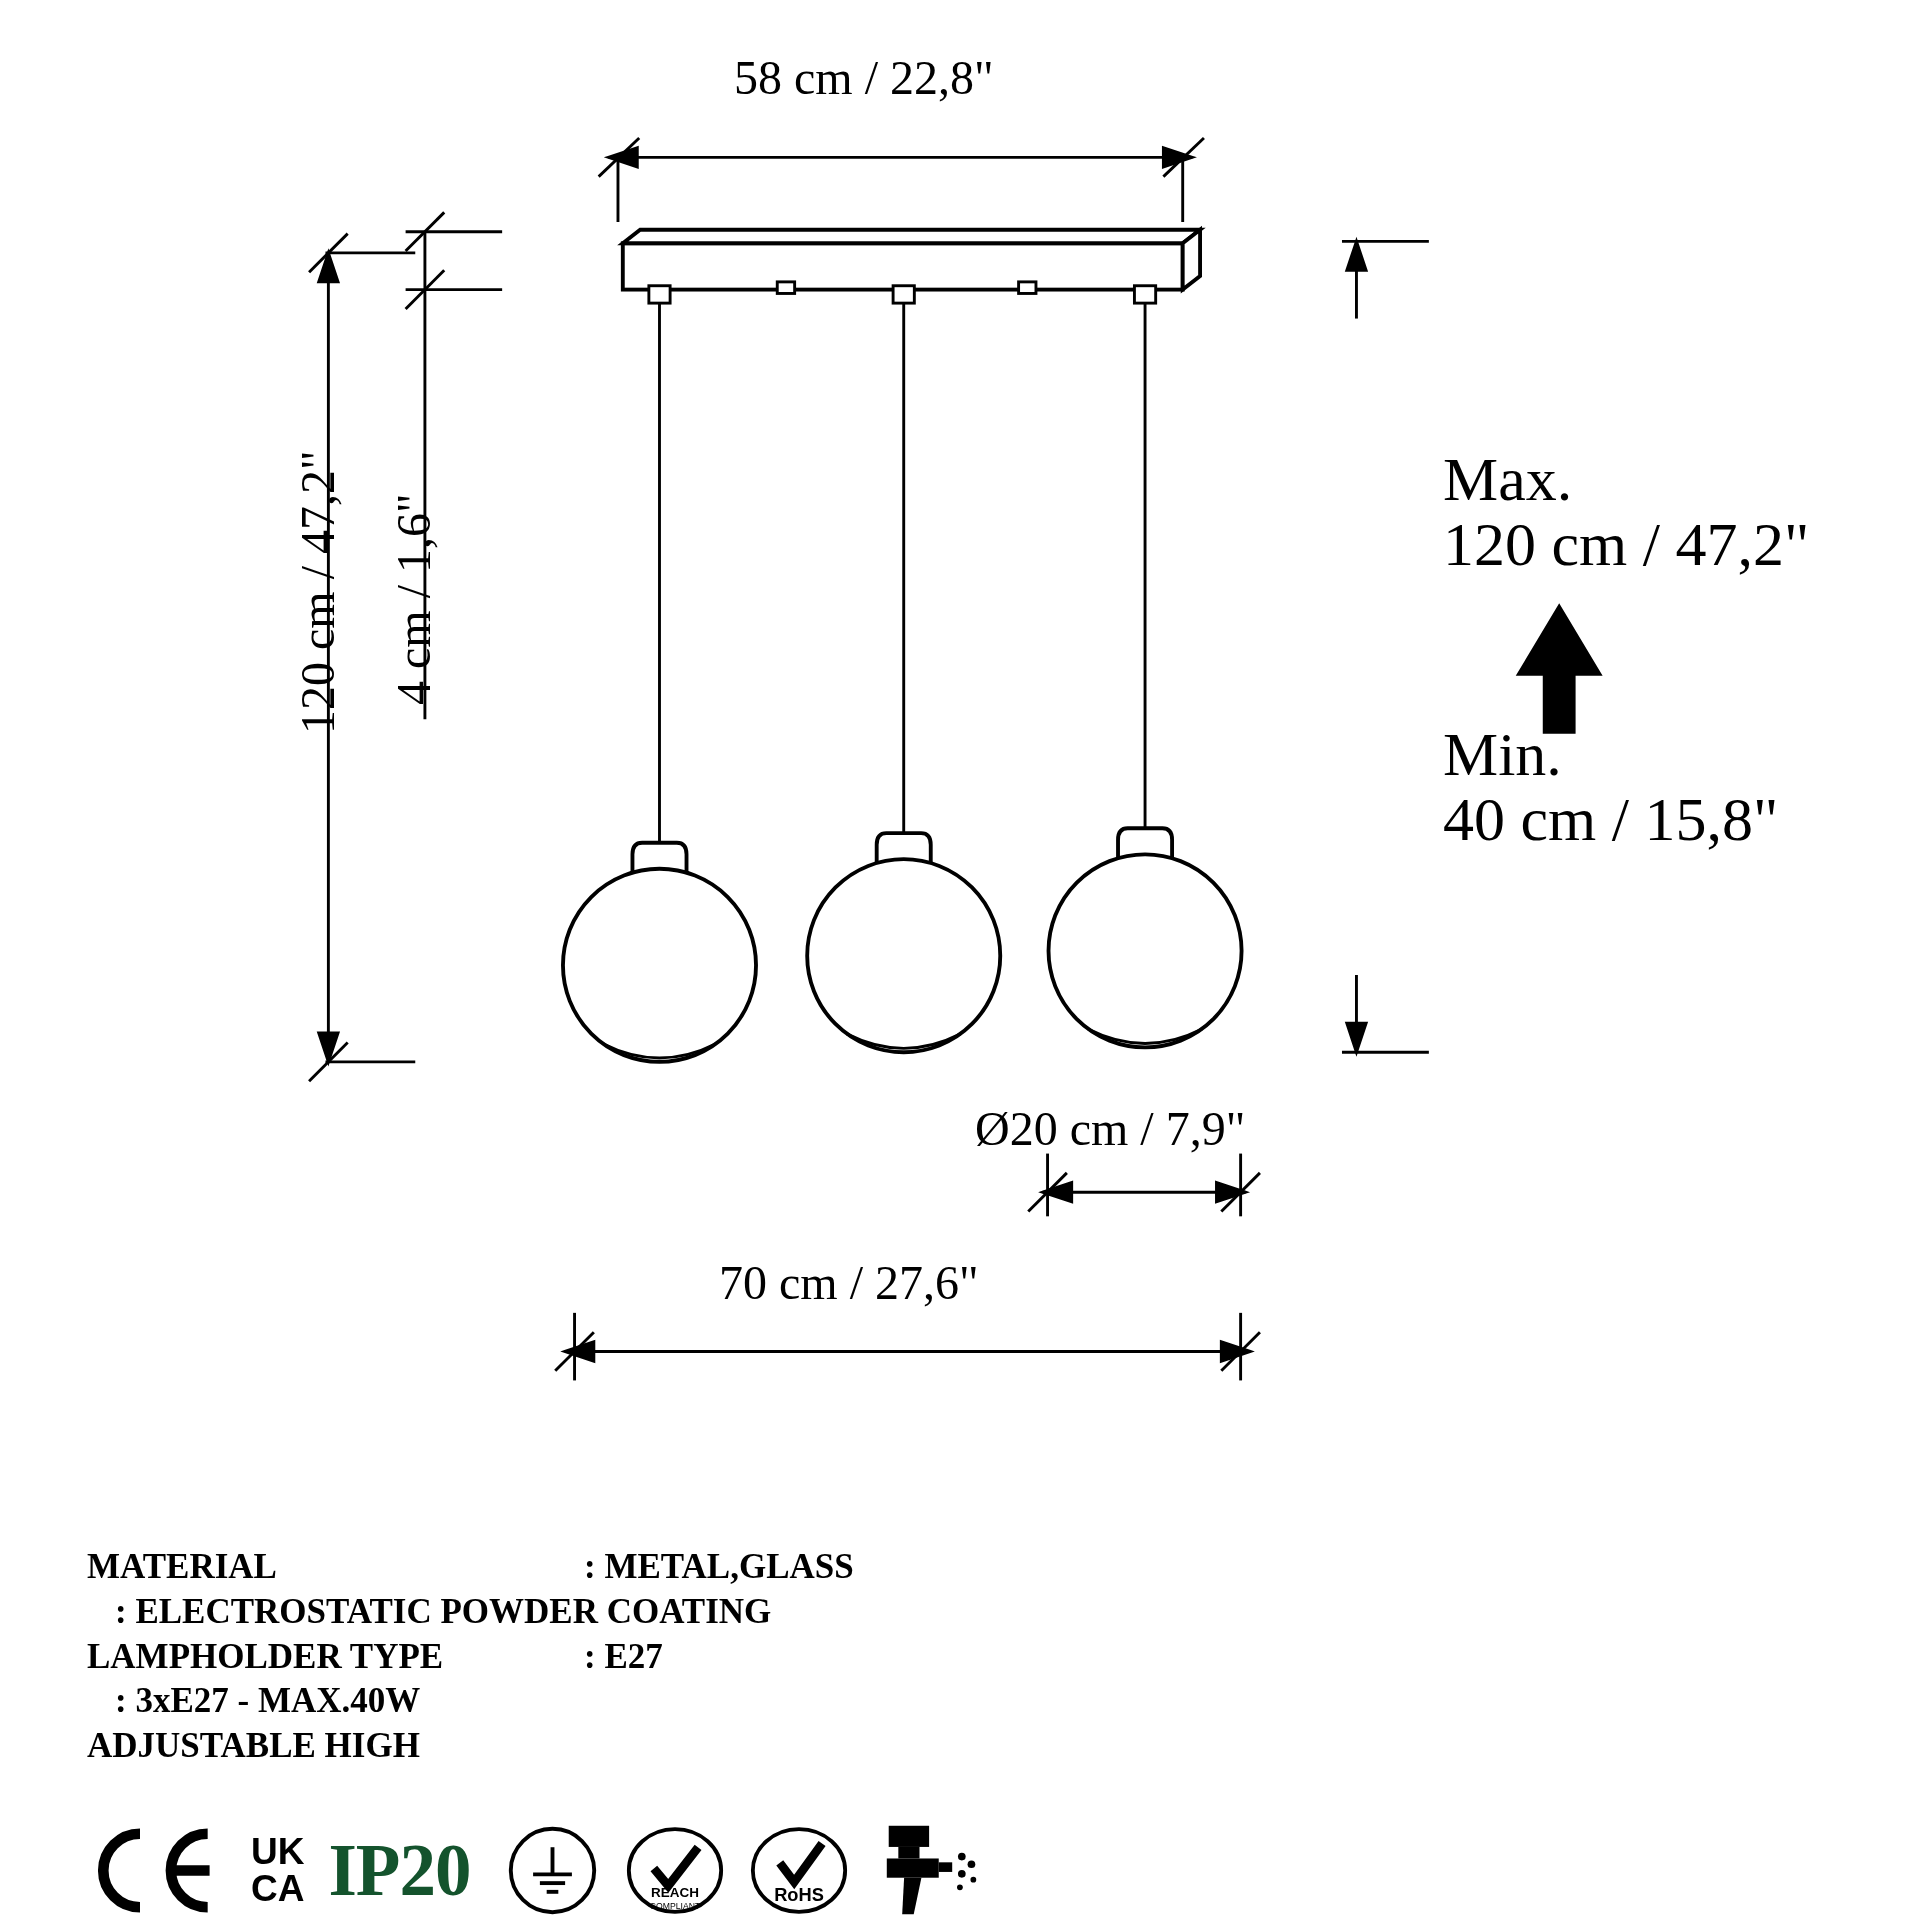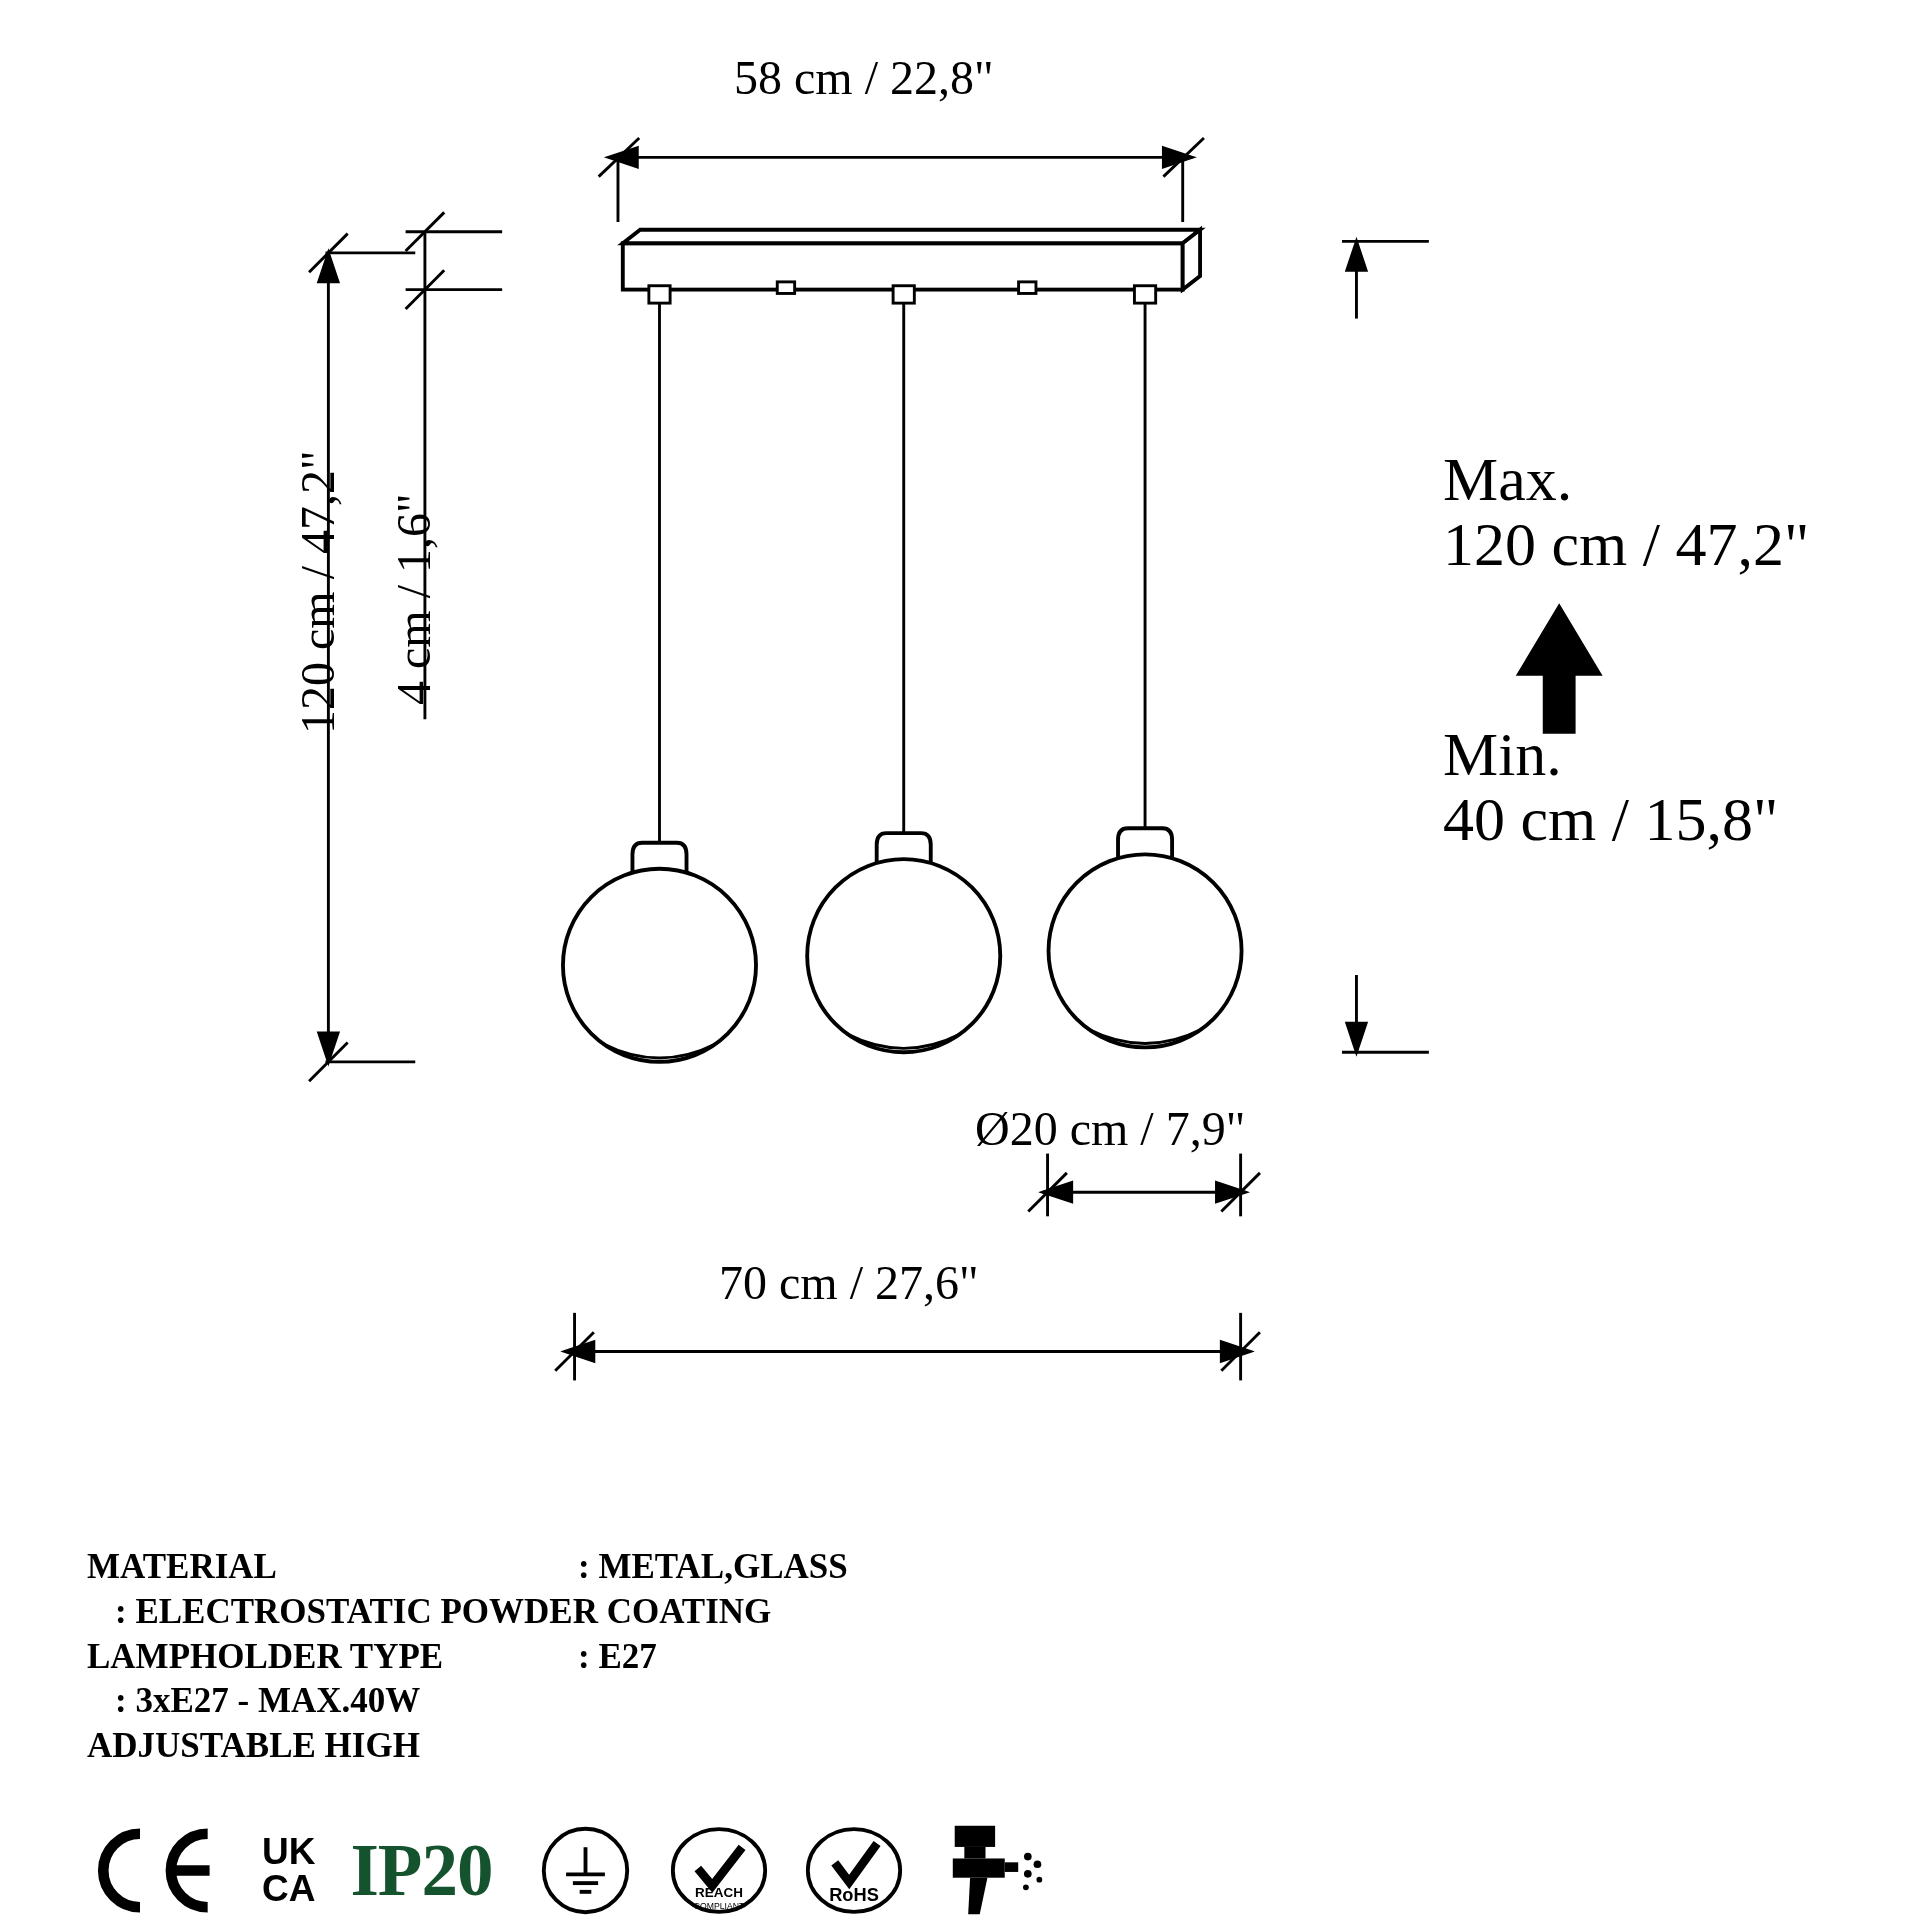"MATERIAL" .spec-row { gap: none -> 6px }
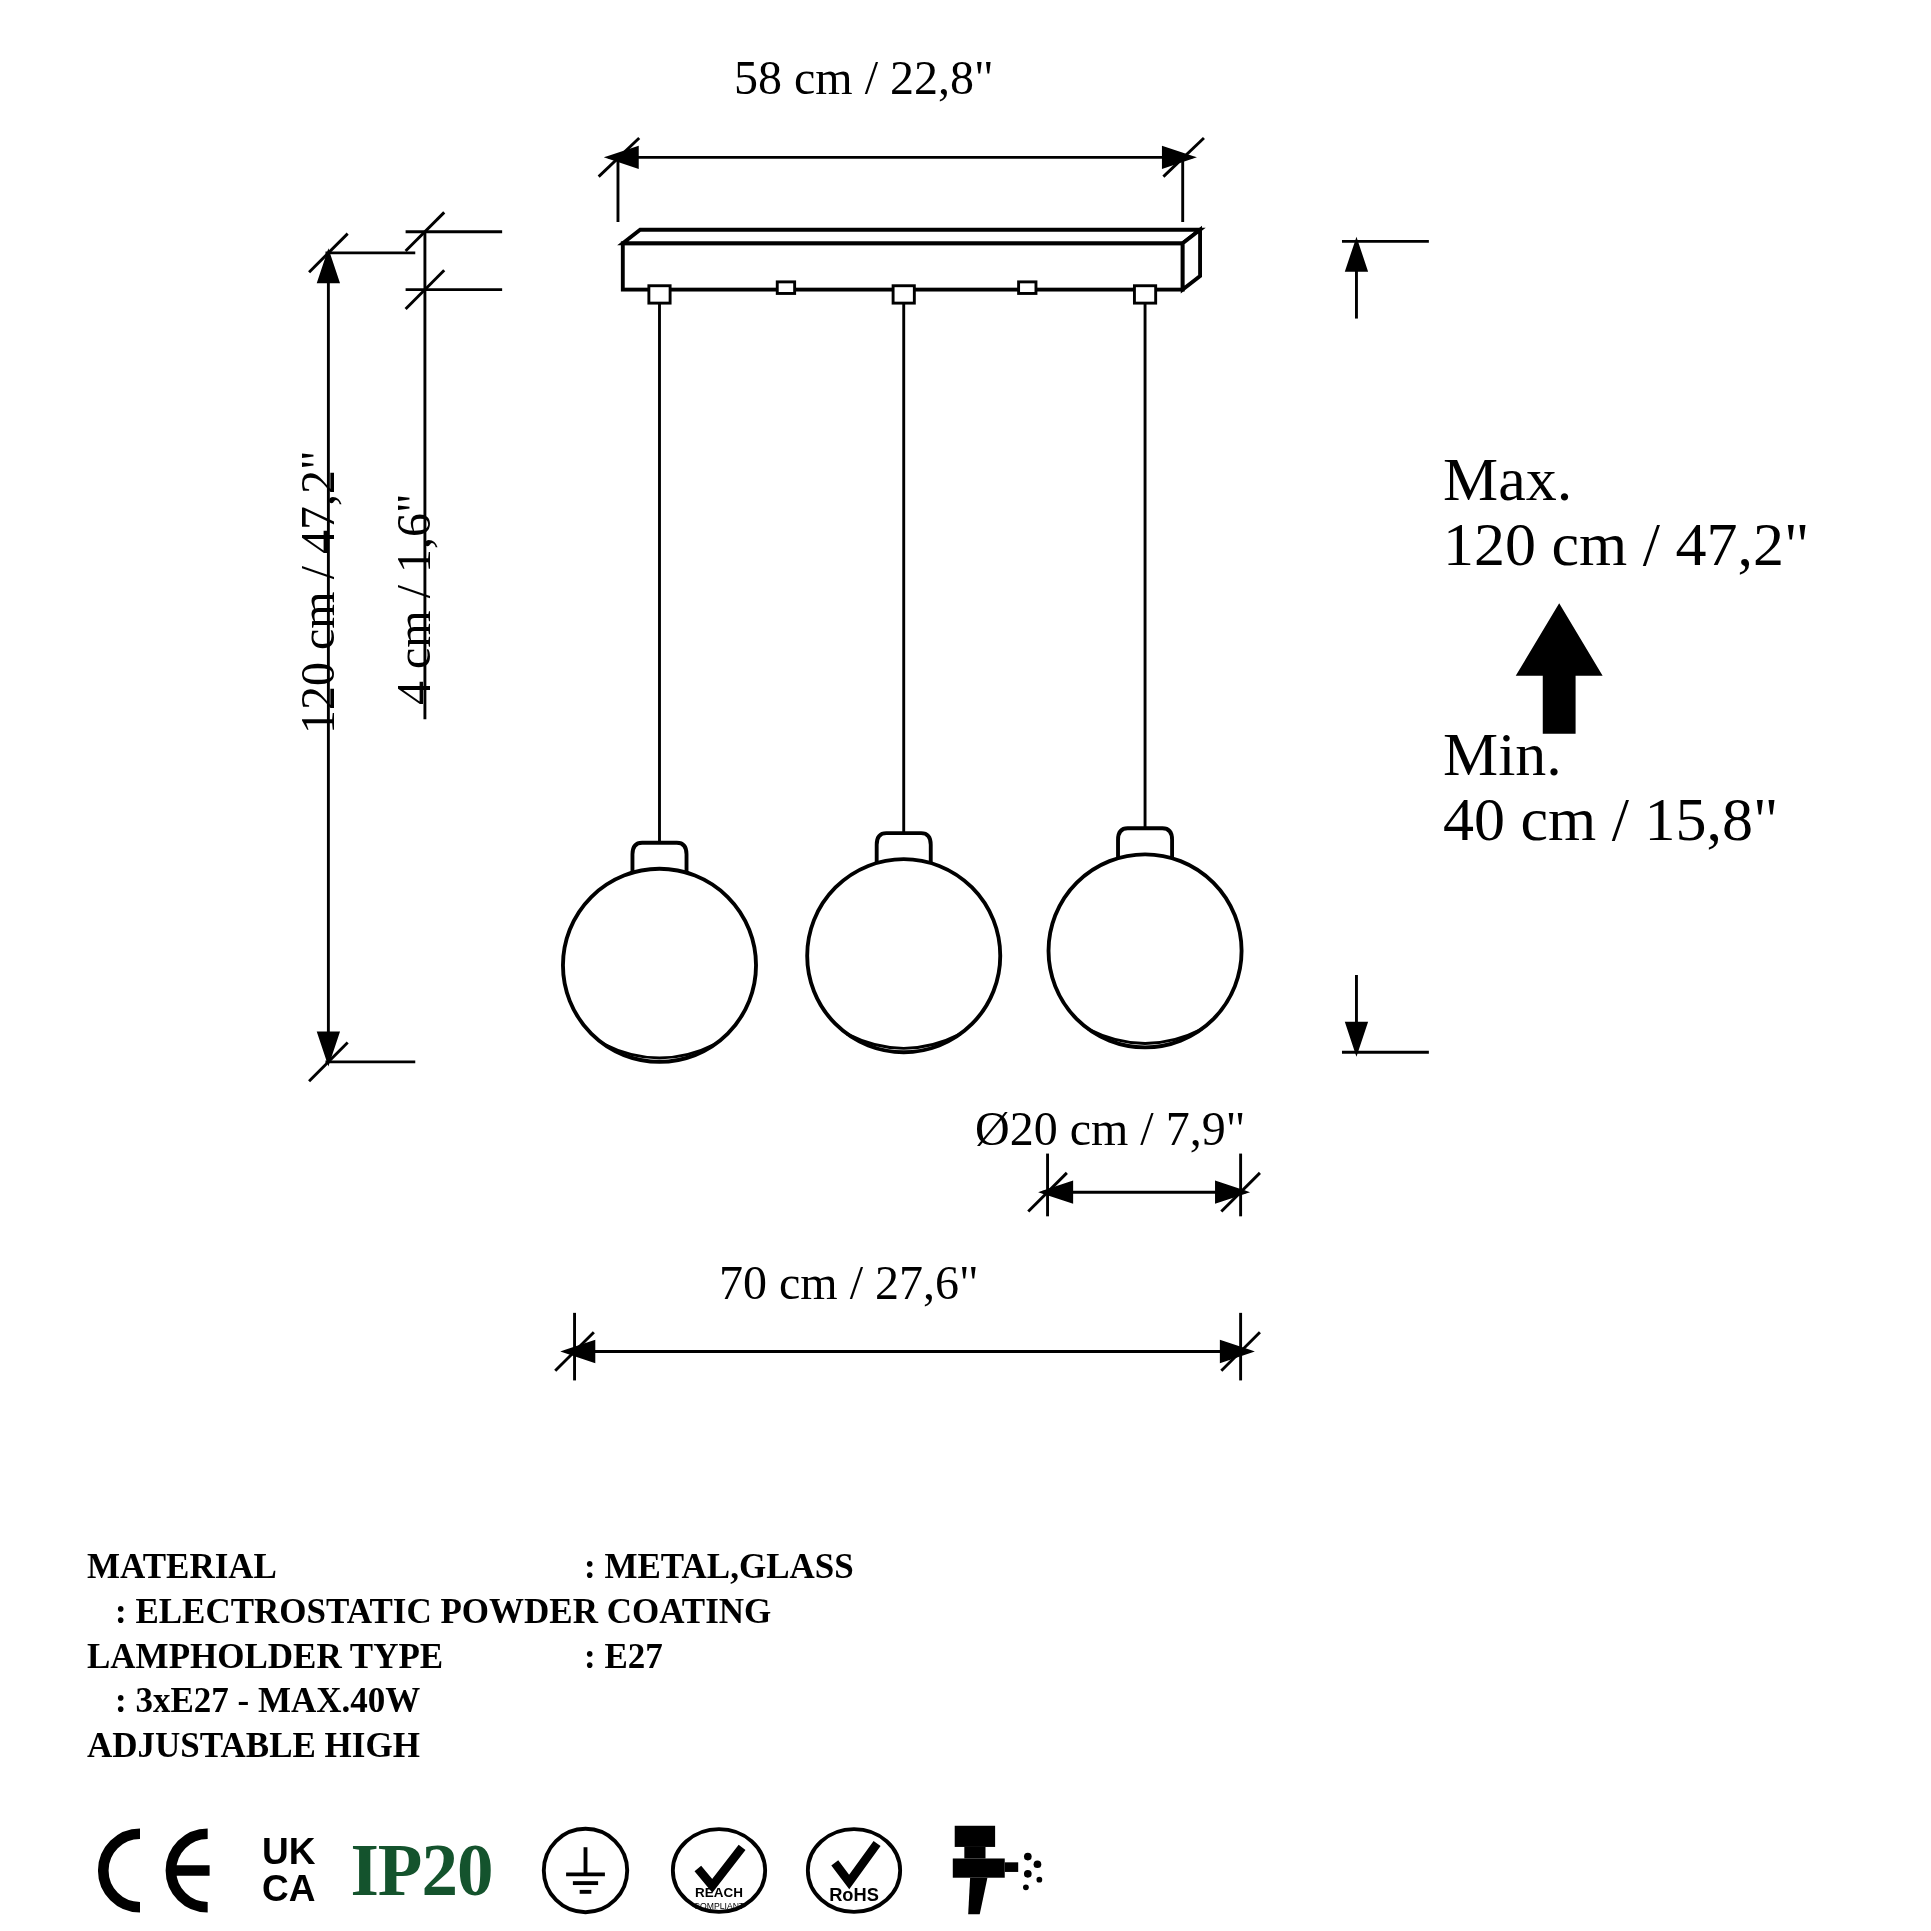"UK" .badges { gap: 35px -> 24px }
